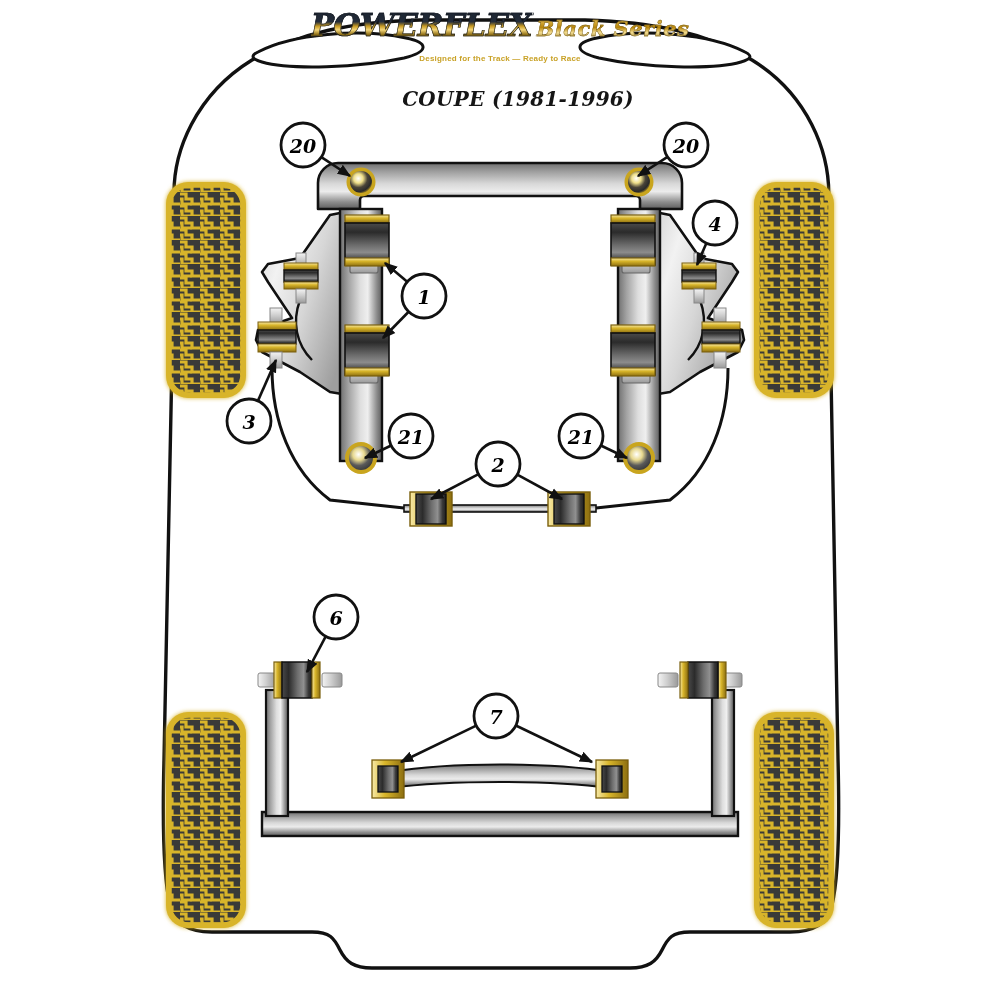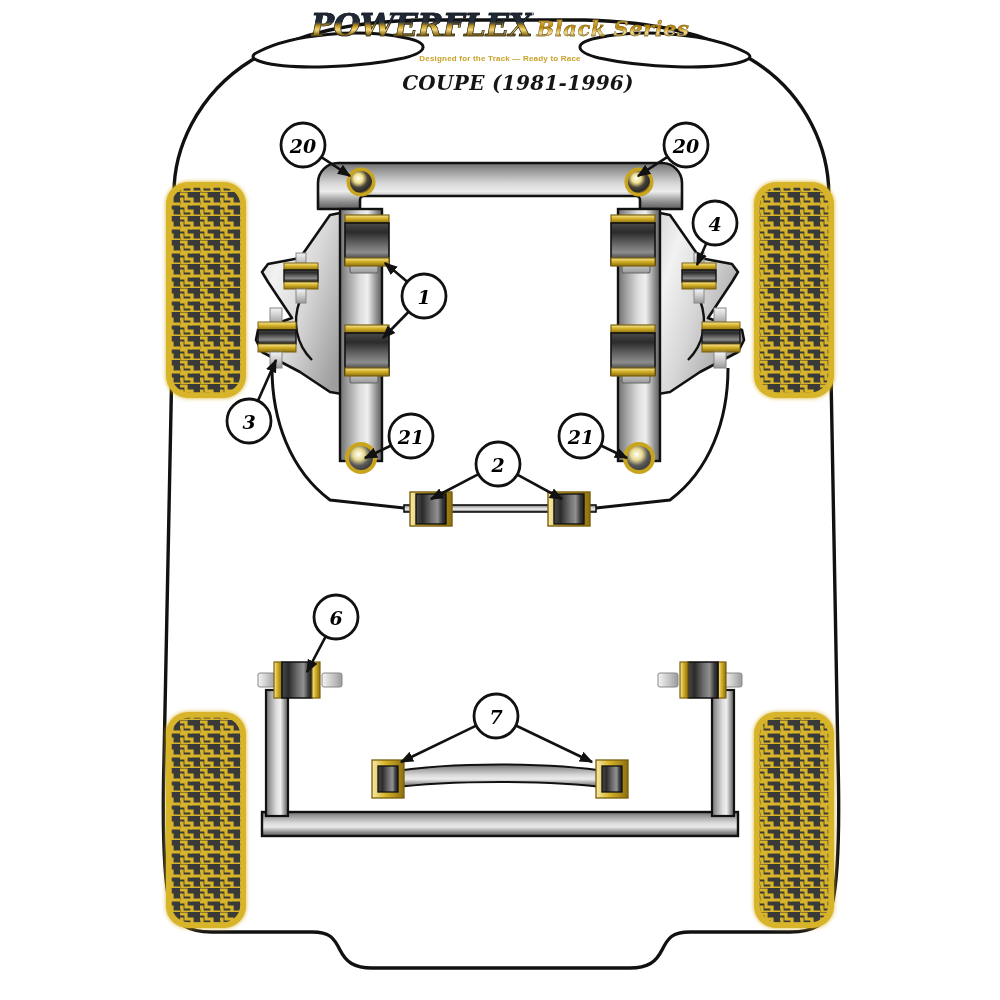"COUPE (1981-1996)" .model-title { margin-top: 8px -> 24px }
